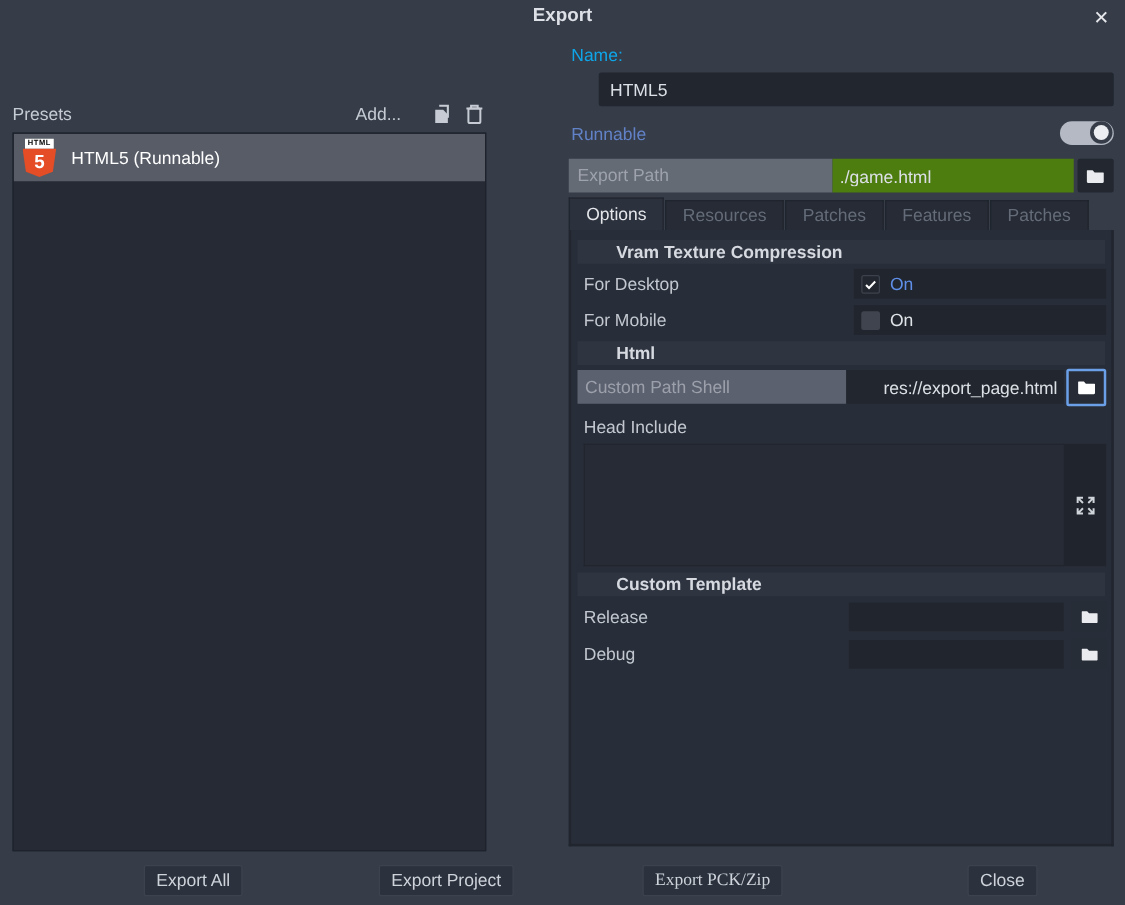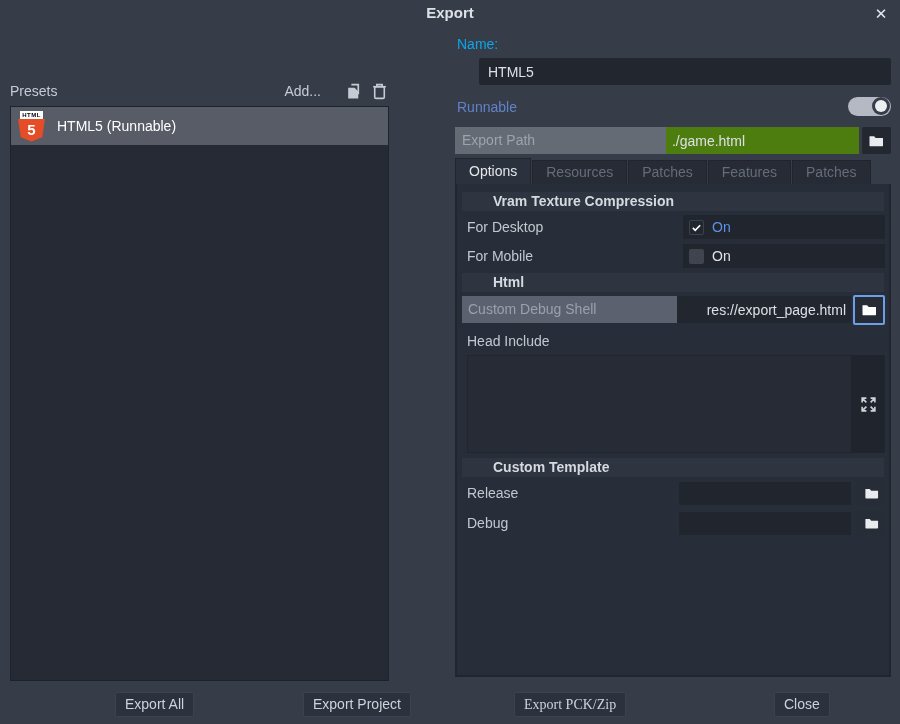"Custom Debug Shell" span.shell-label { text: Debug -> Path }
